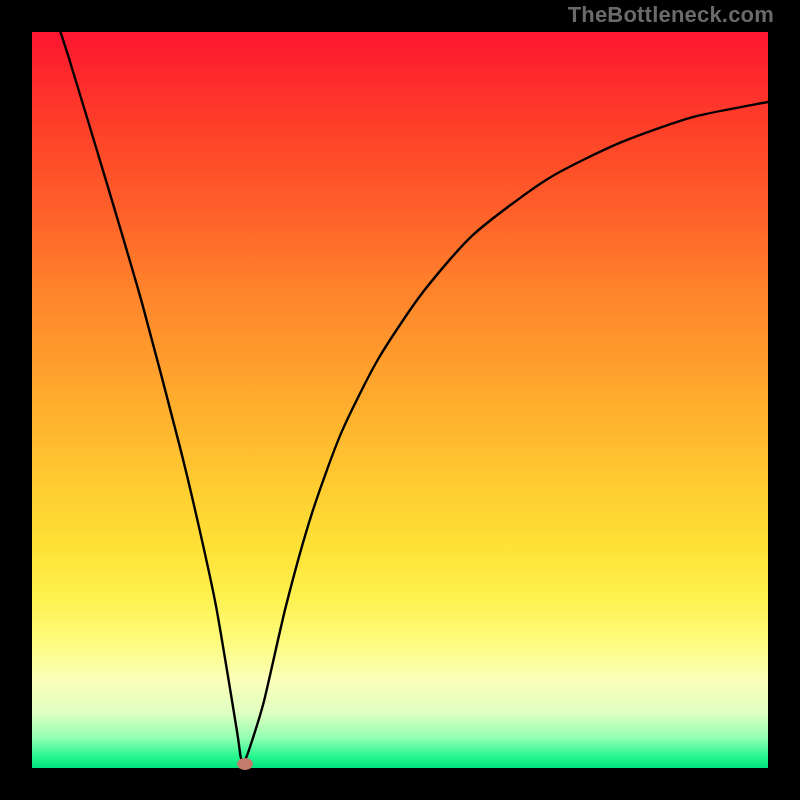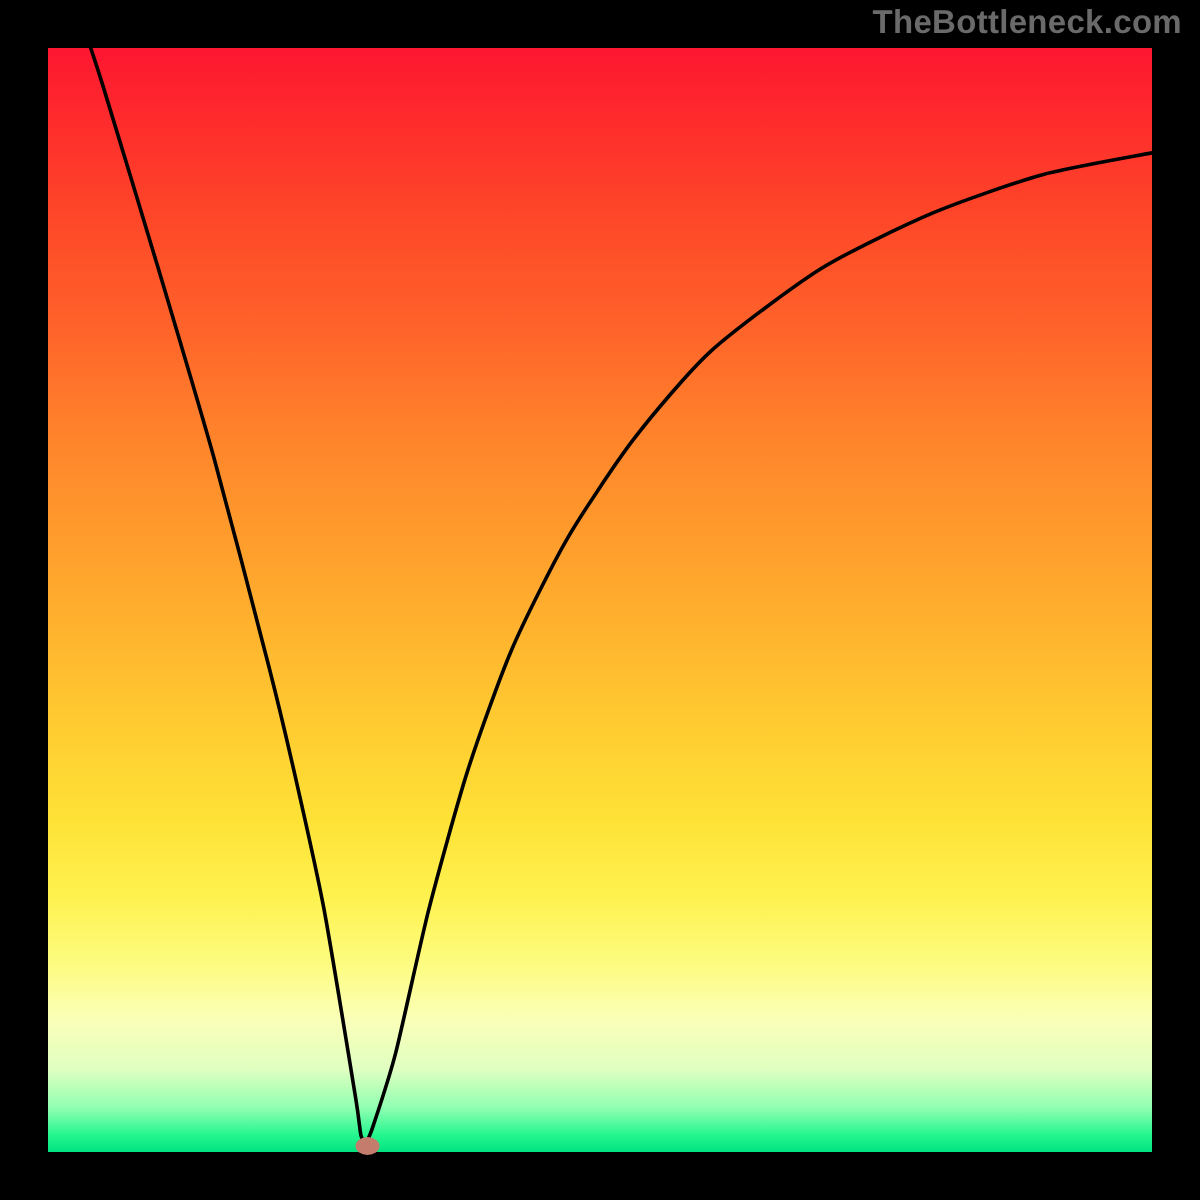"TheBottleneck.com" .attribution { right: 12px -> 26px }
